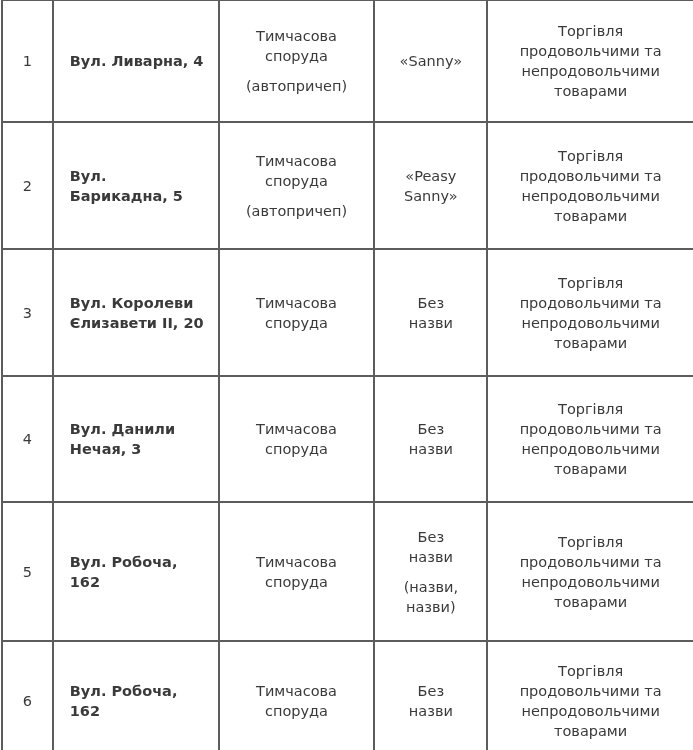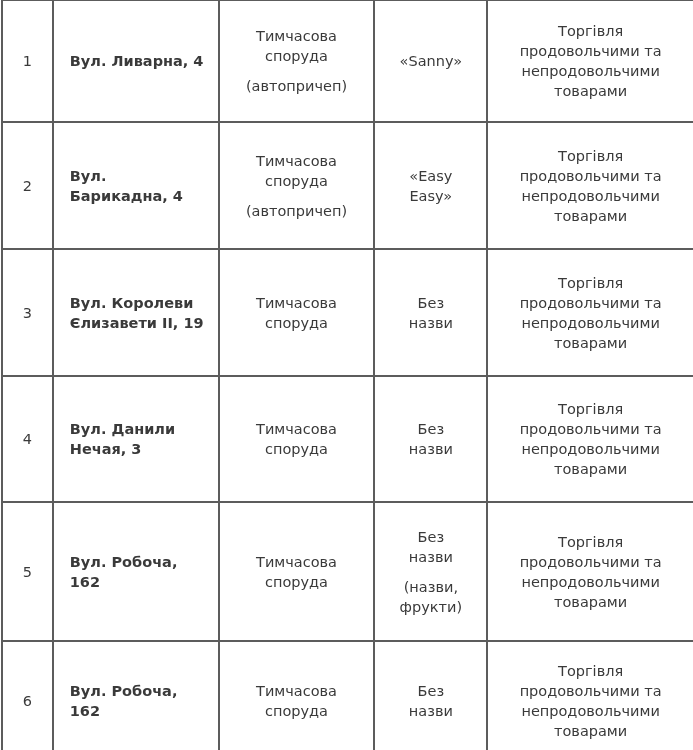"Вул. Барикадна, 4" td.c-addr { text: 4 -> 5 }
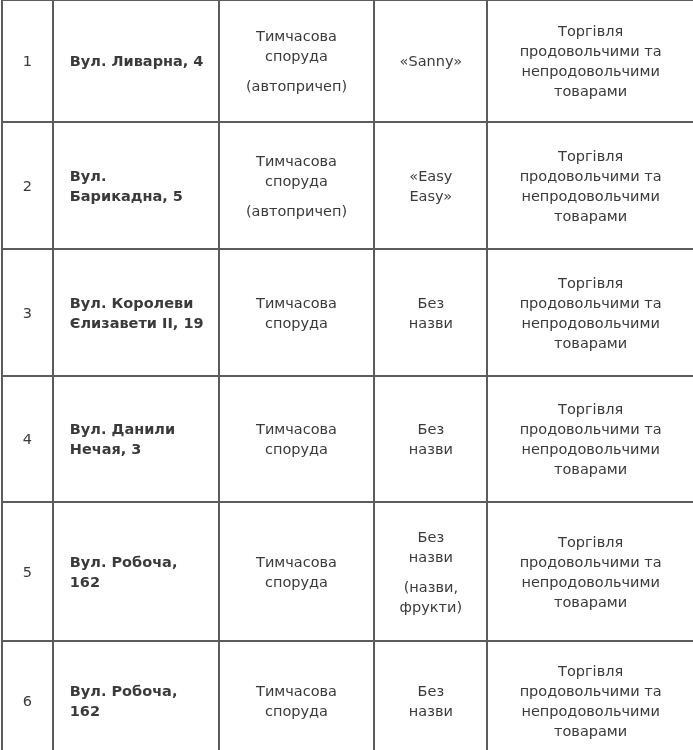"«Easy" span.line { text: Easy -> Peasy }
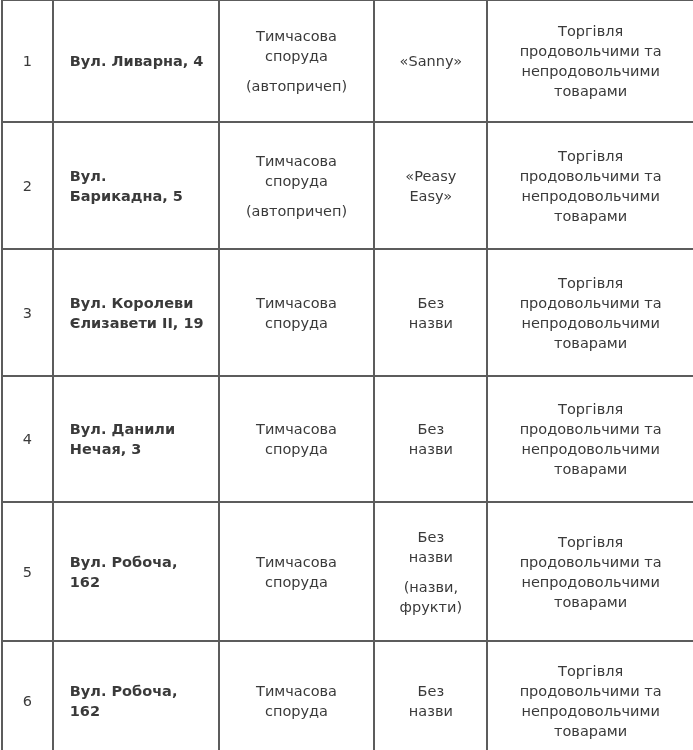"Easy»" span.line { text: Easy -> Sanny }
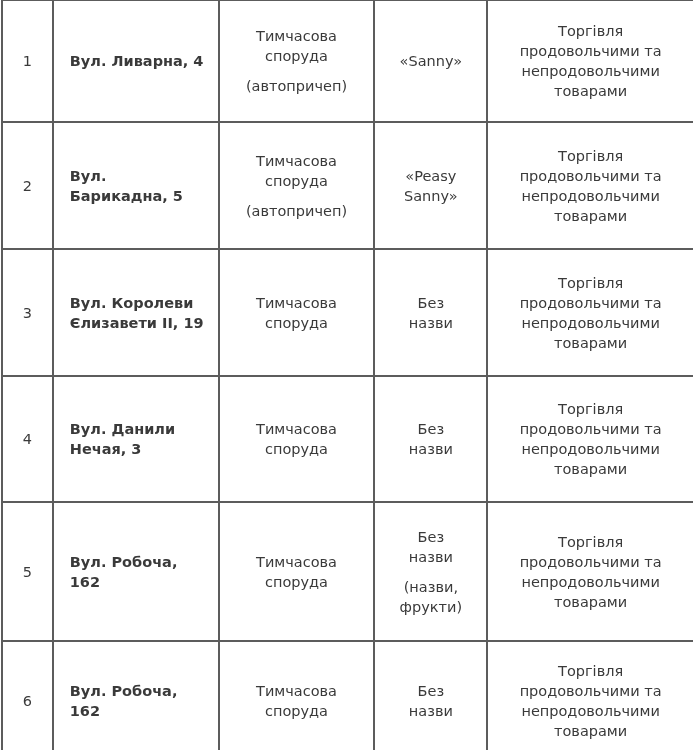"Вул. Королеви Єлизавети ІІ, 19" td.c-addr { text: 19 -> 20 }
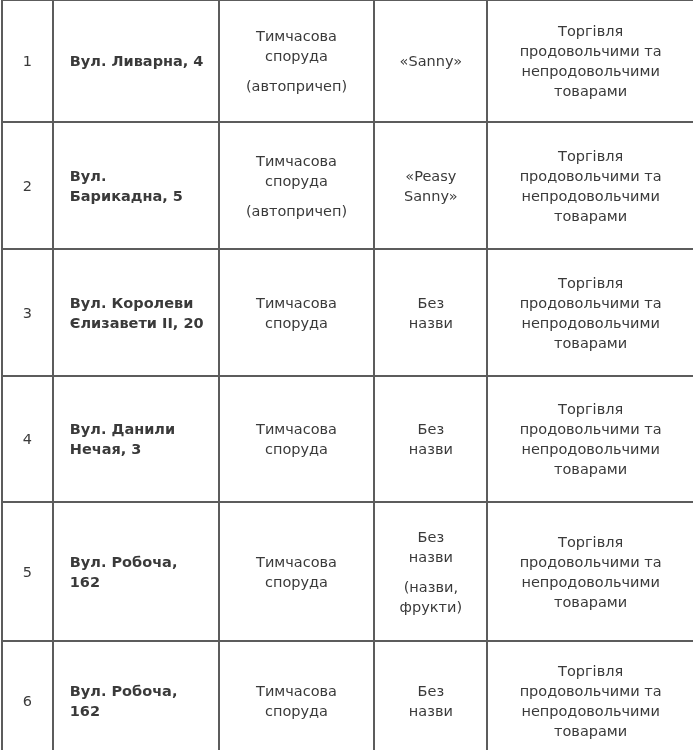"фрукти)" span.line { text: фрукти -> назви }
